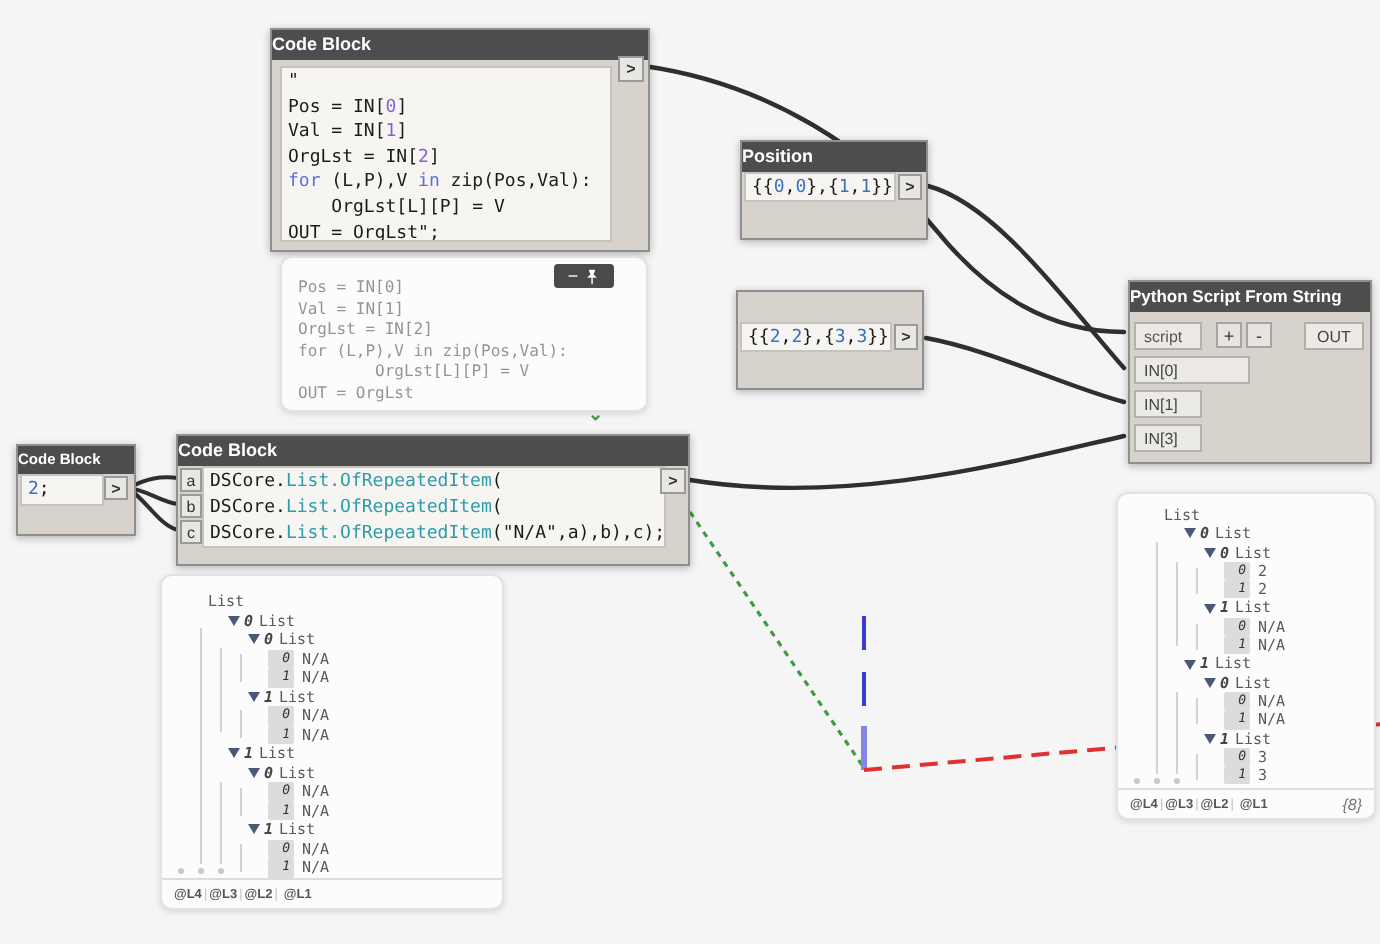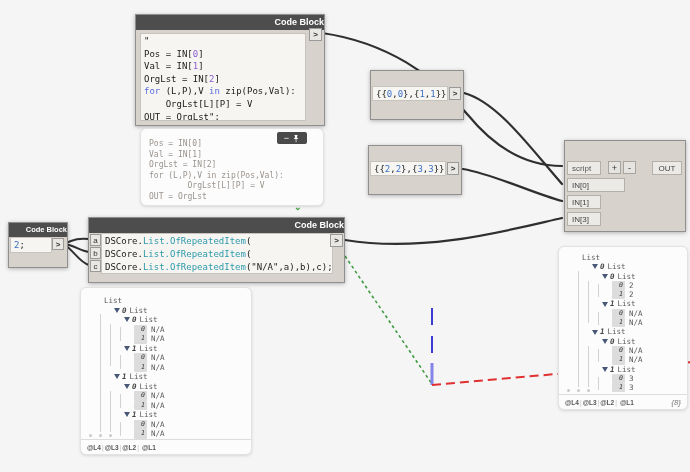"Code Block" .ntitle { text-align: right -> left }
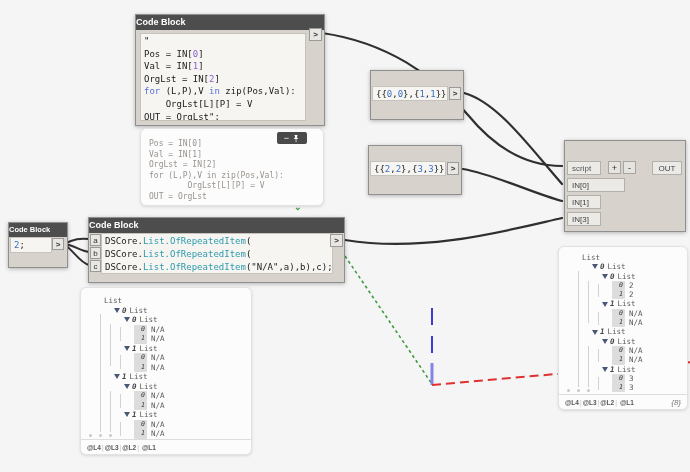"Position" div.ntitle { html: none -> <div>Position</div> }
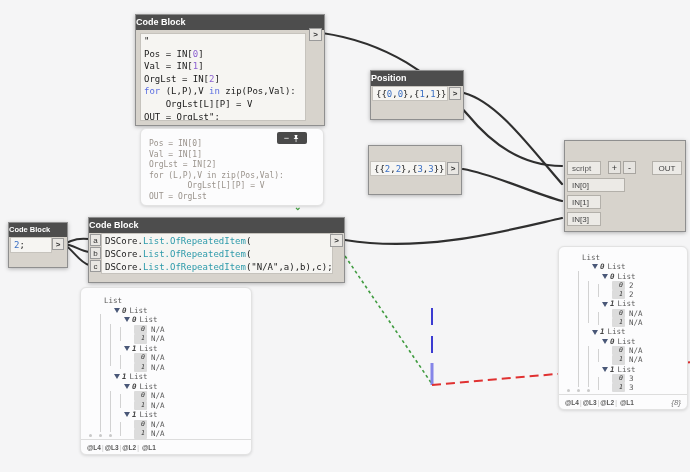"Python Script From String" div.ntitle { html: none -> <div>Python Script From String</div> }
